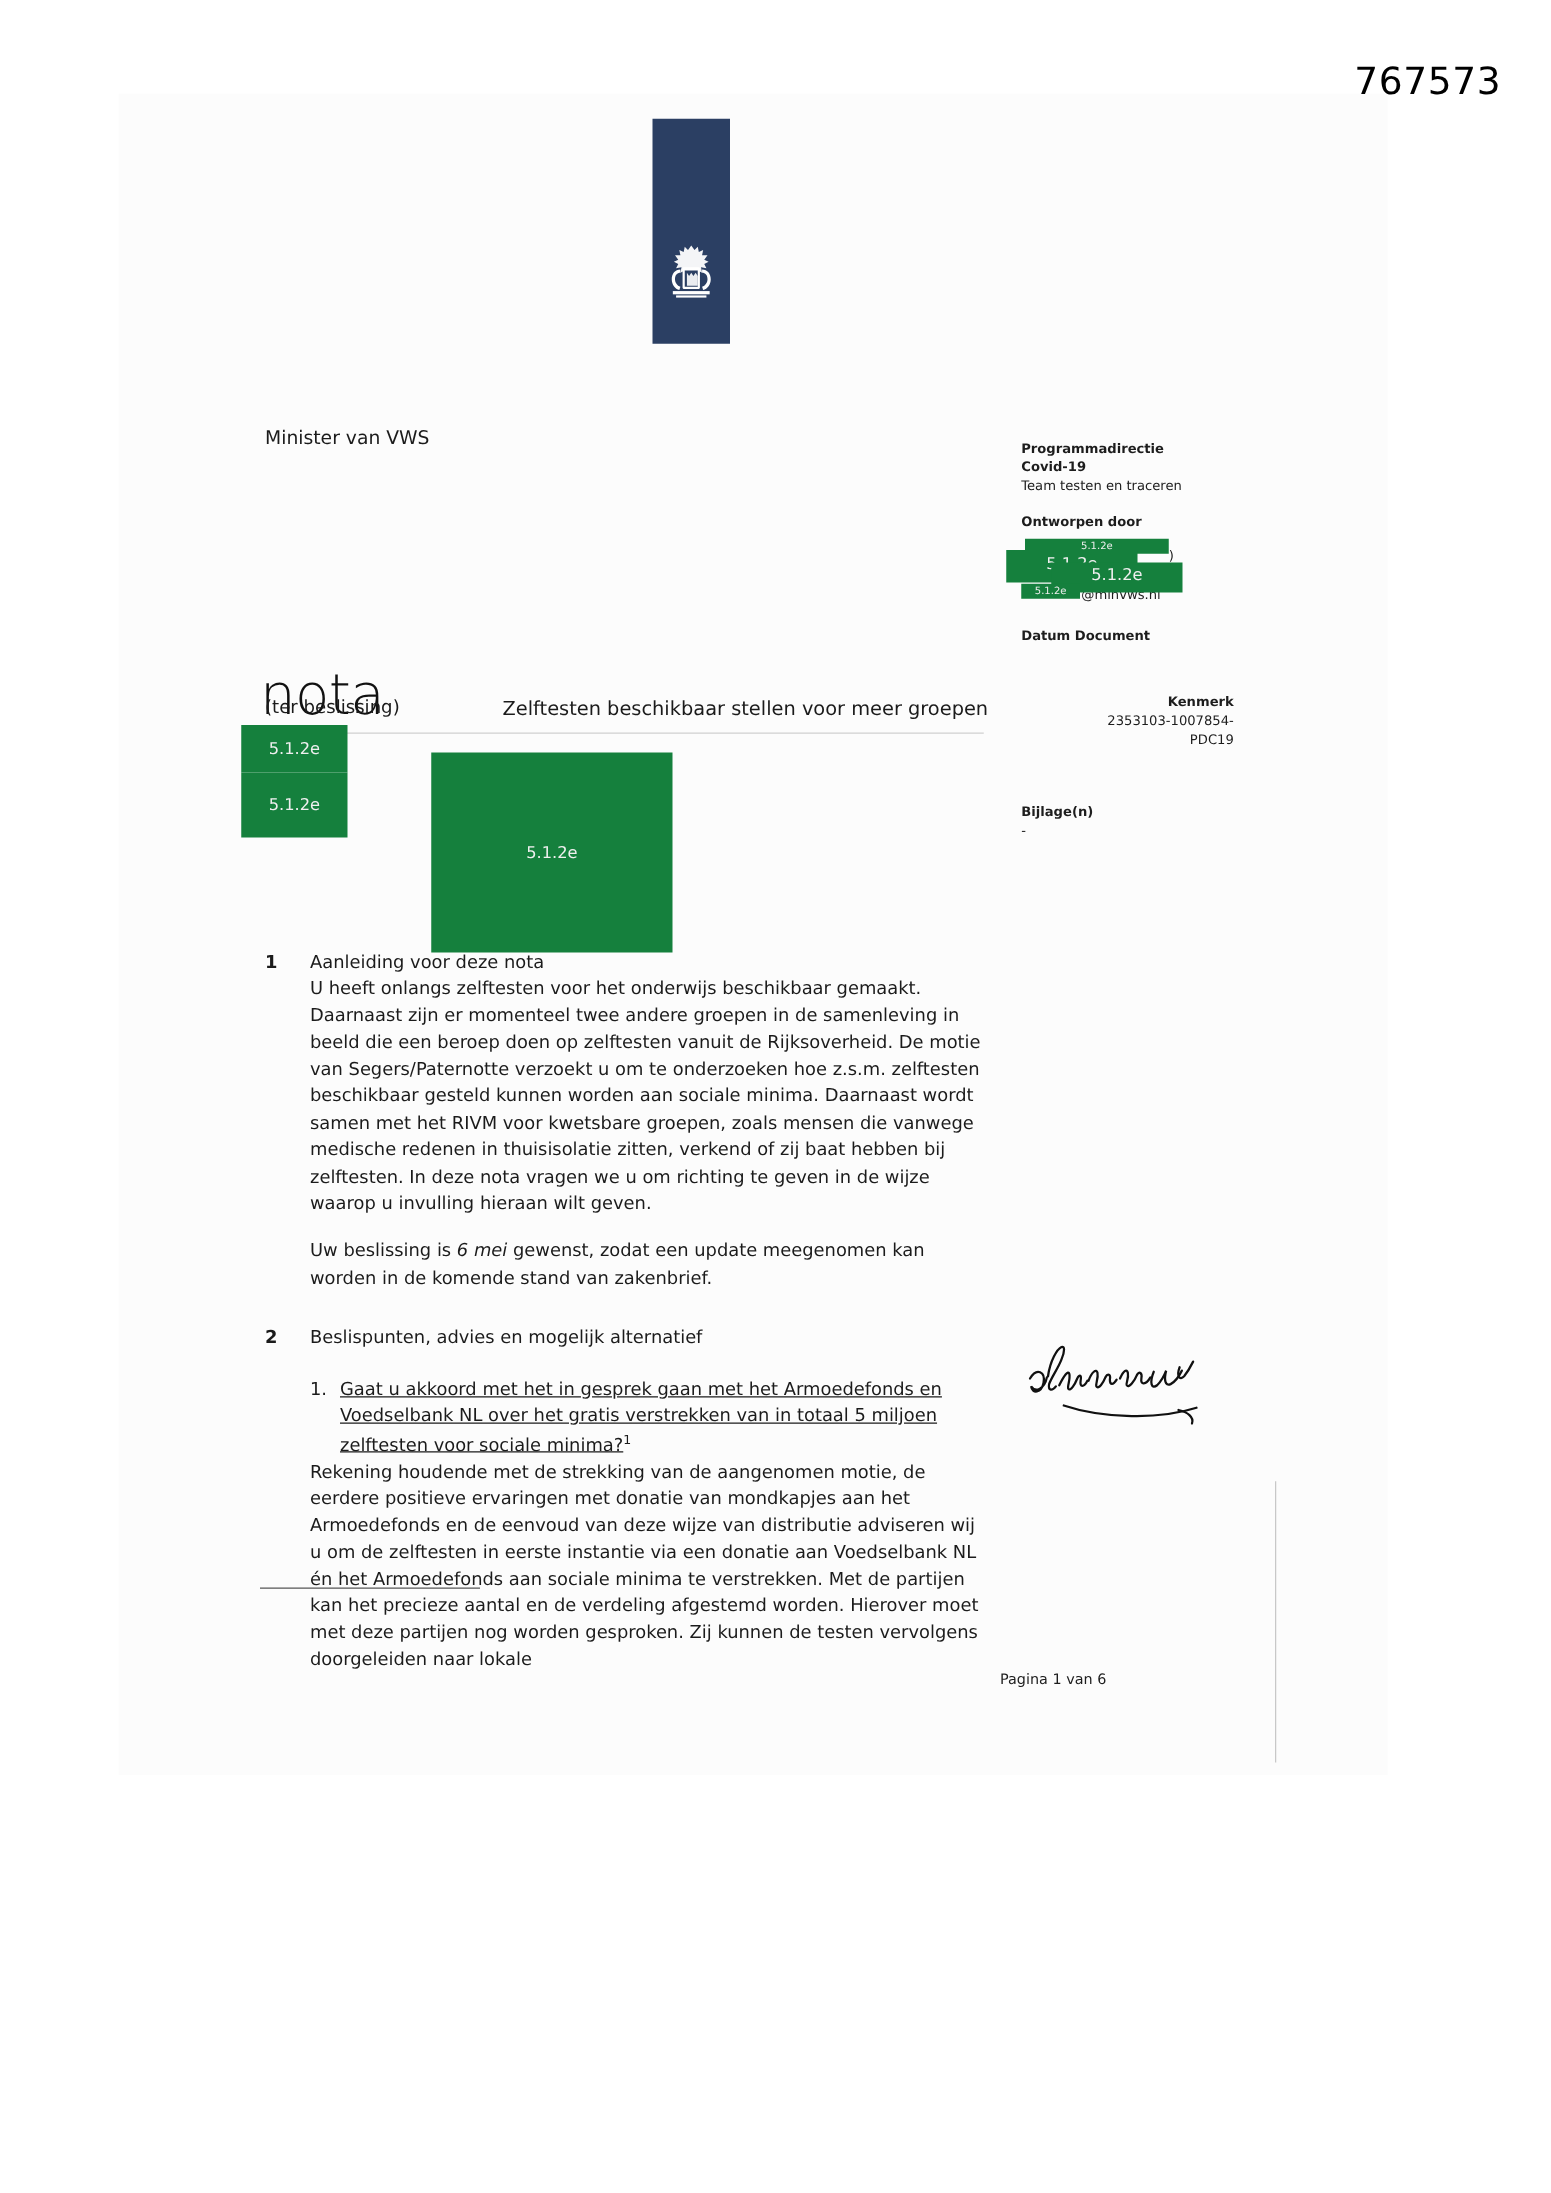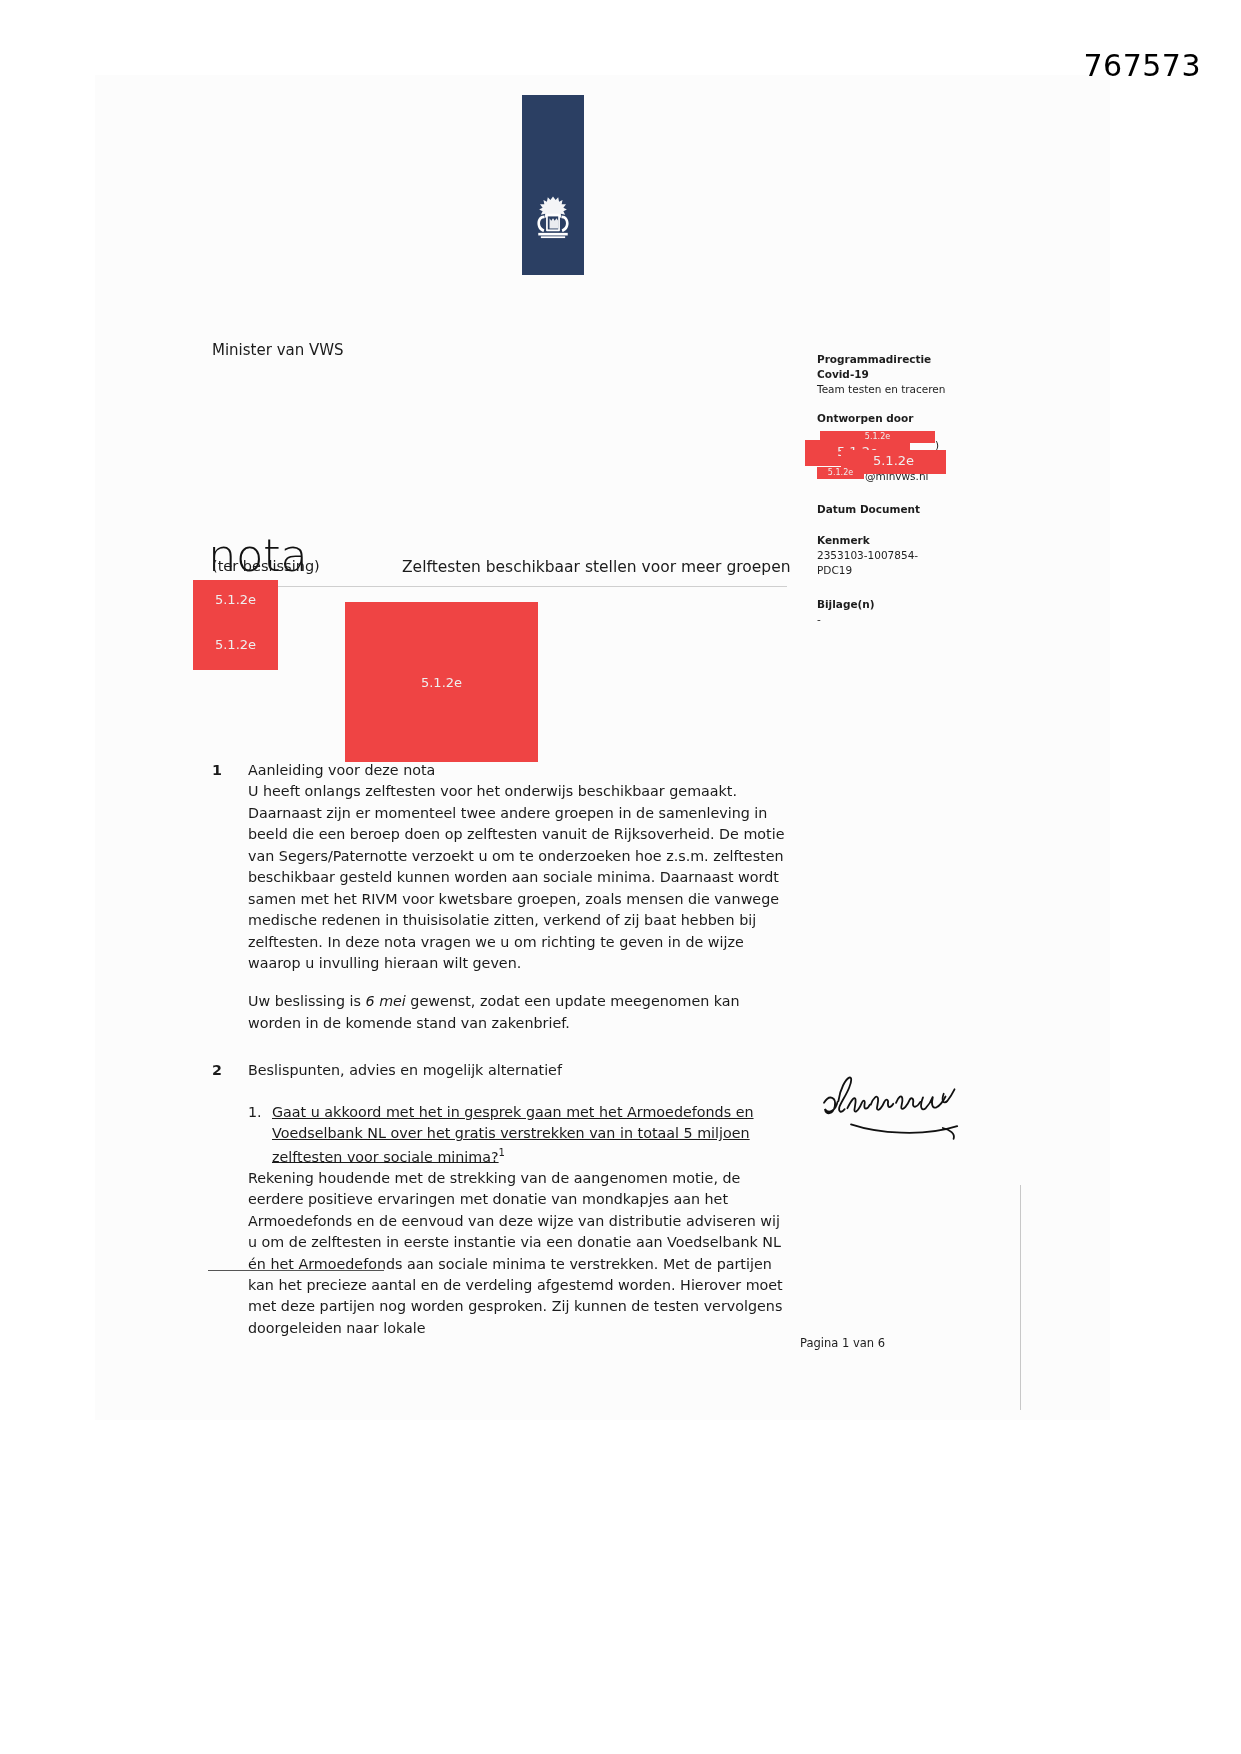"5.1.2e" .rdbox { background: #ef4444 -> #15803d }
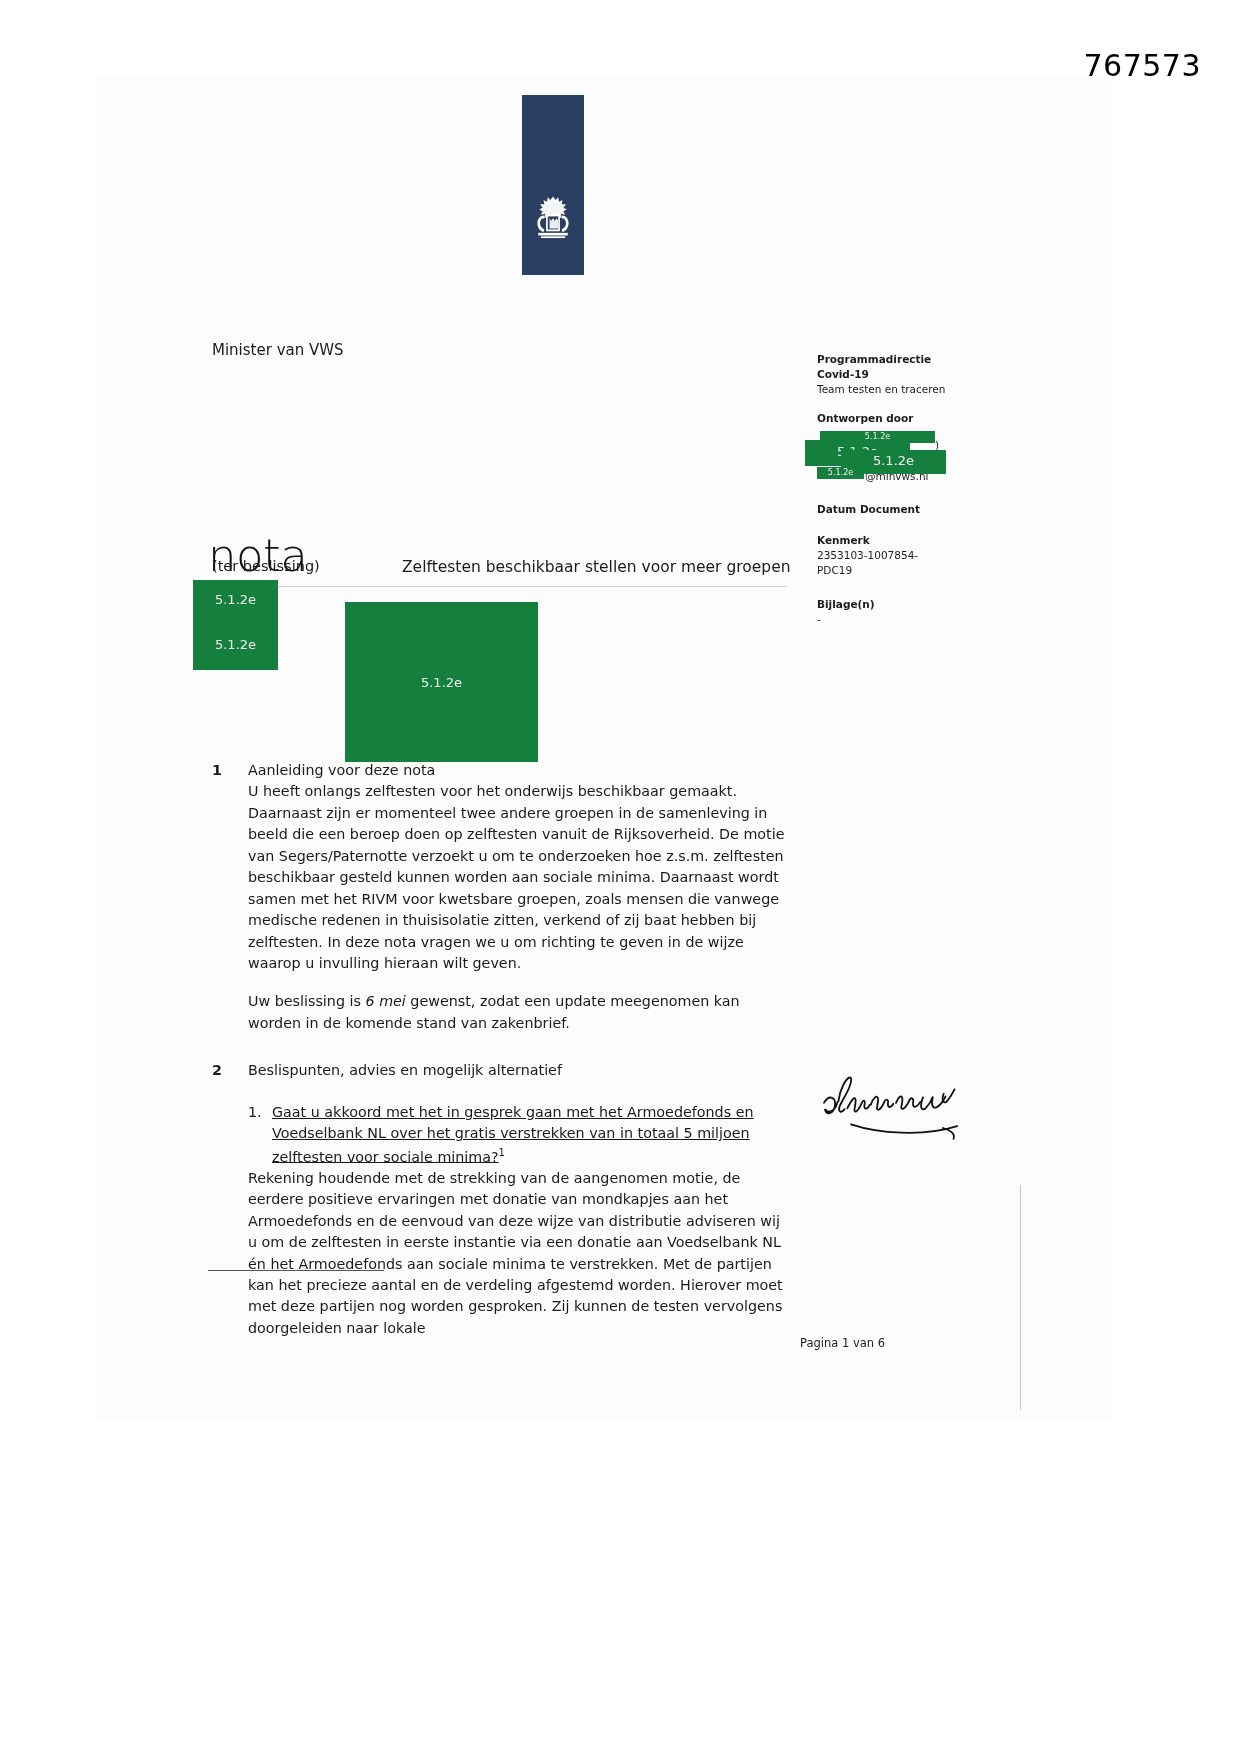"Kenmerk" div.blk { margin-top: 16px -> 38px; text-align: none -> right }
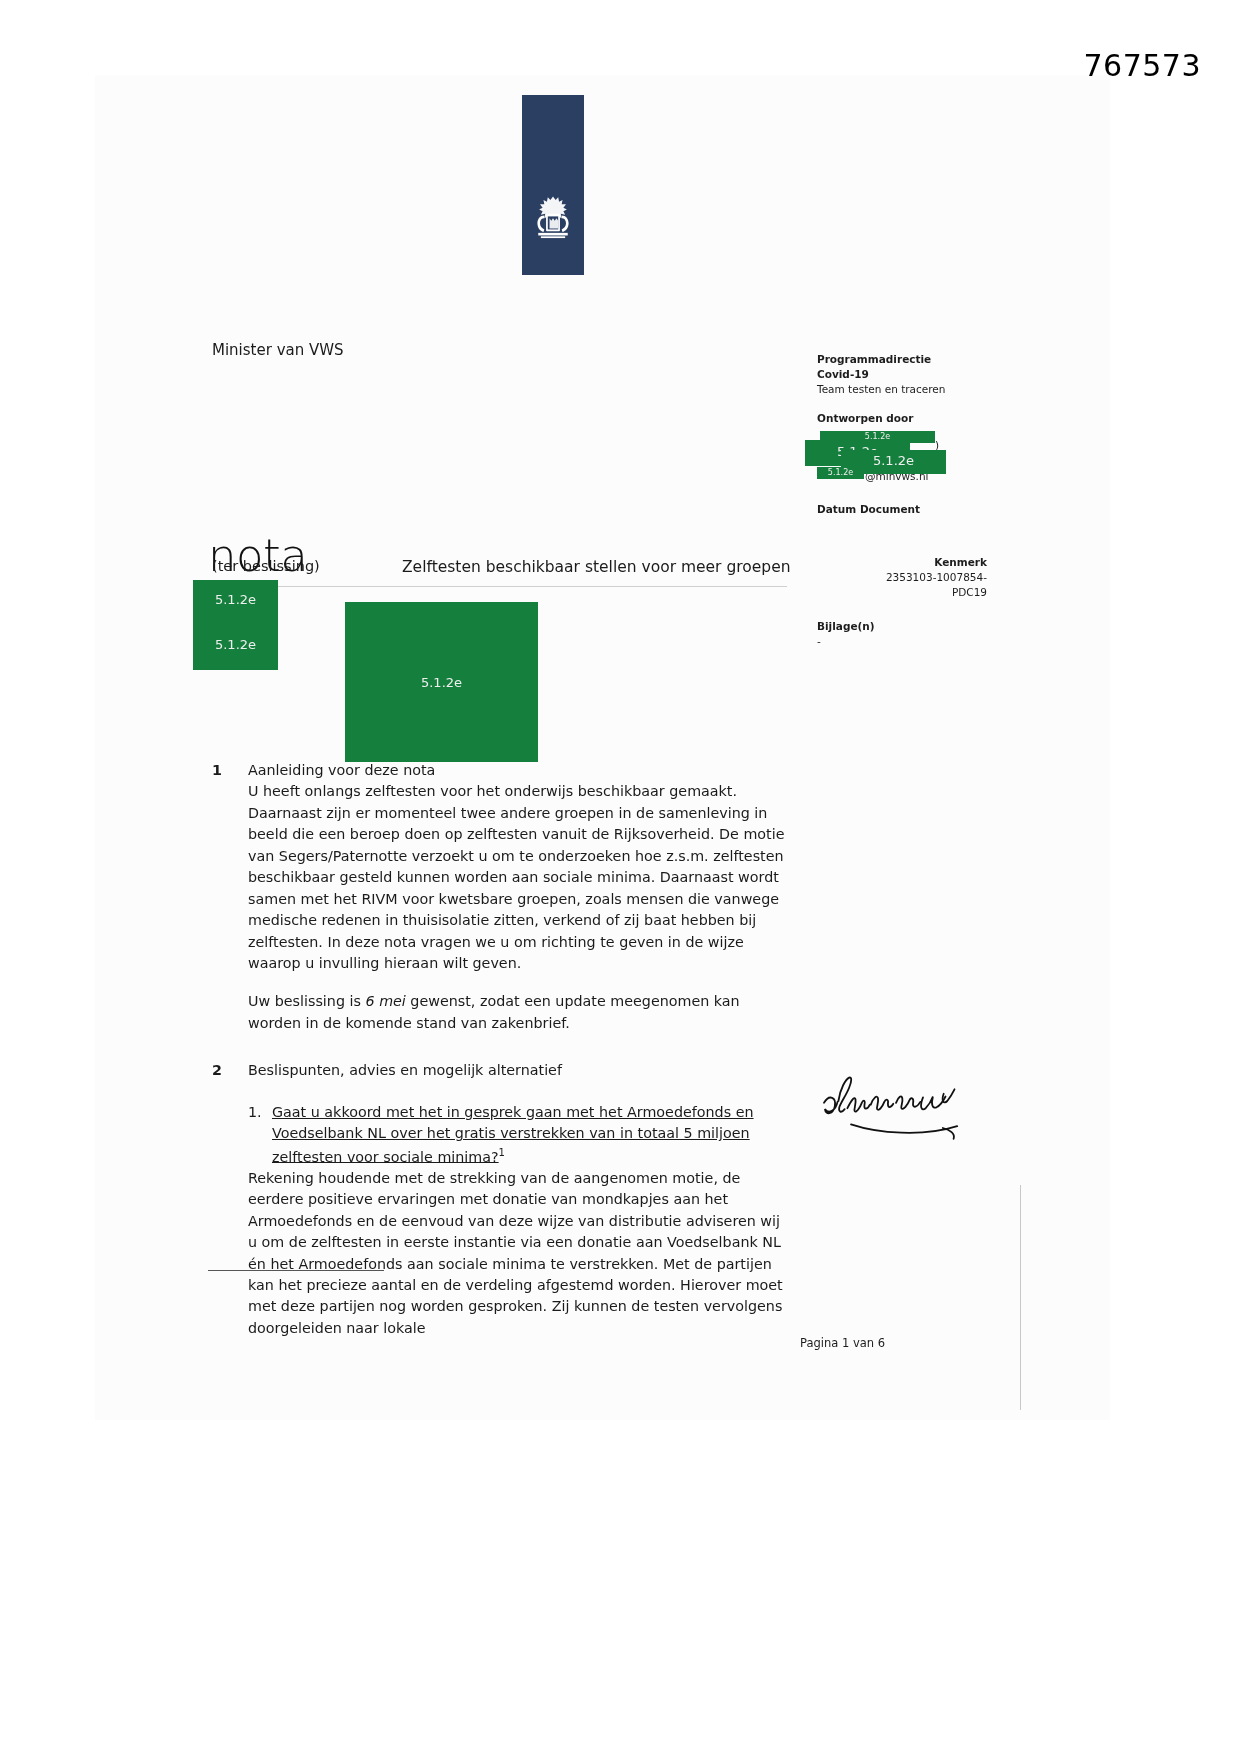"Bijlage(n)" div.blk { margin-top: 18px -> 42px }
